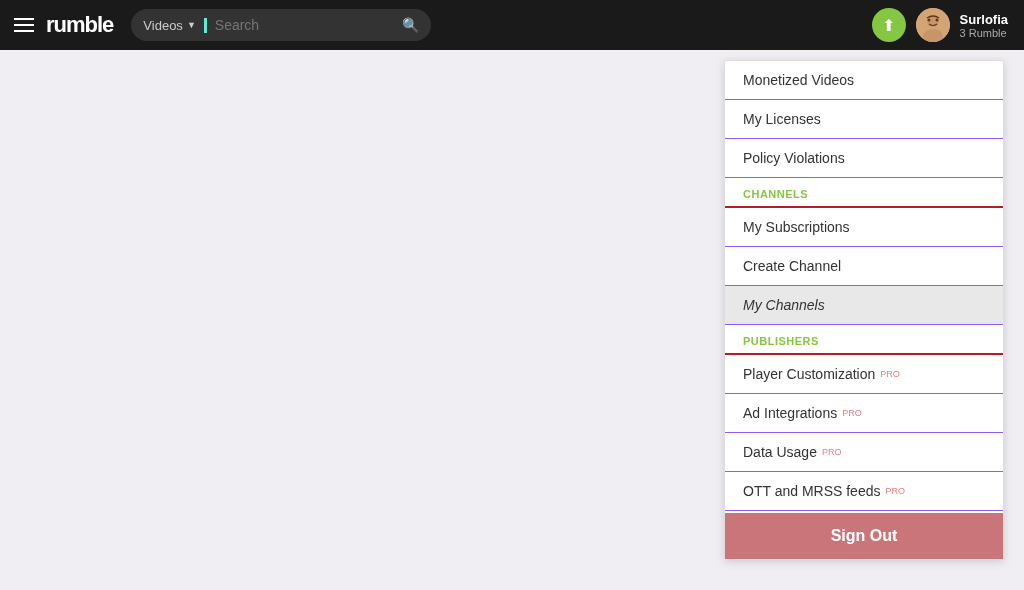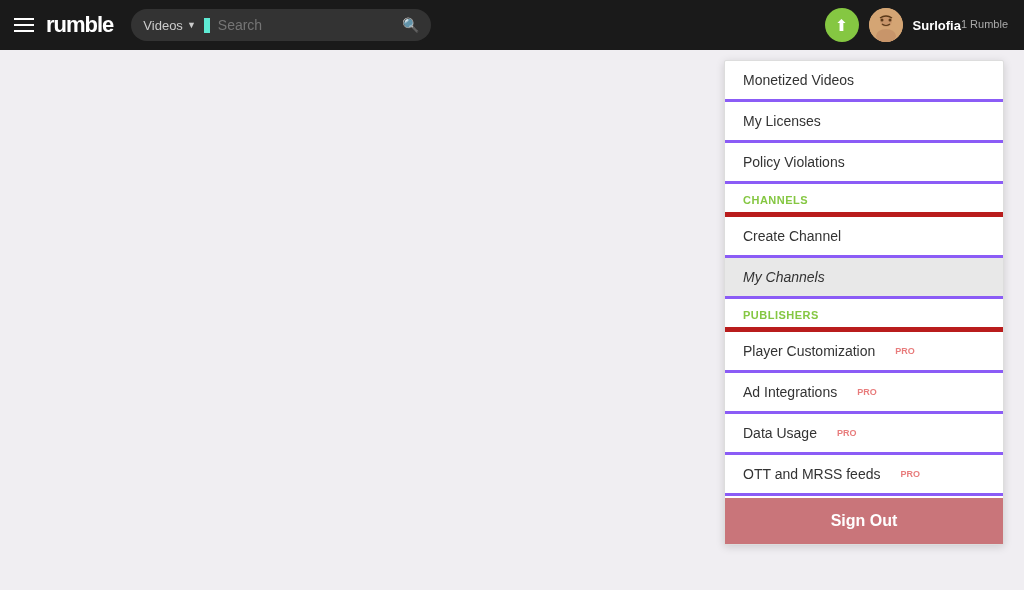"Videos" .search-dropdown { border-right: 6px solid #5eead4 -> 3px solid #5eead4 }
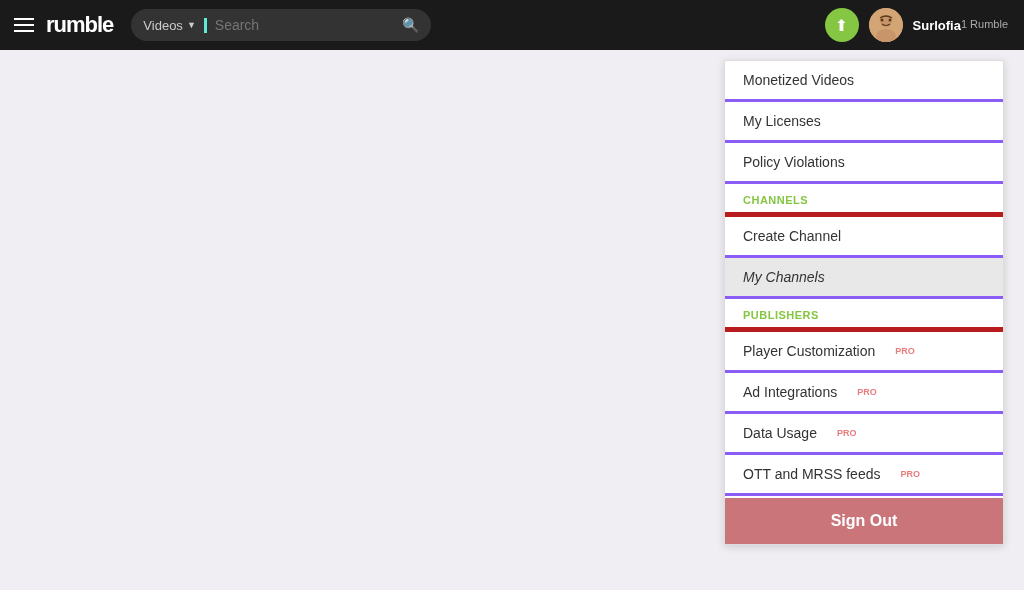"Surlofia" .user-info { flex-direction: row -> column }
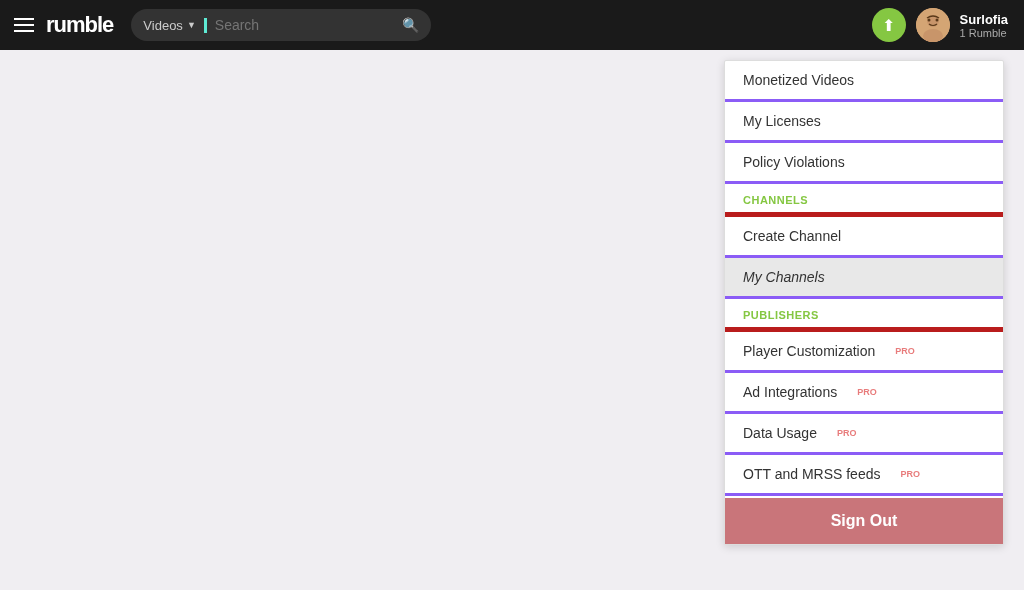"1 Rumble" span.rumble-count { text: 1 -> 3 }
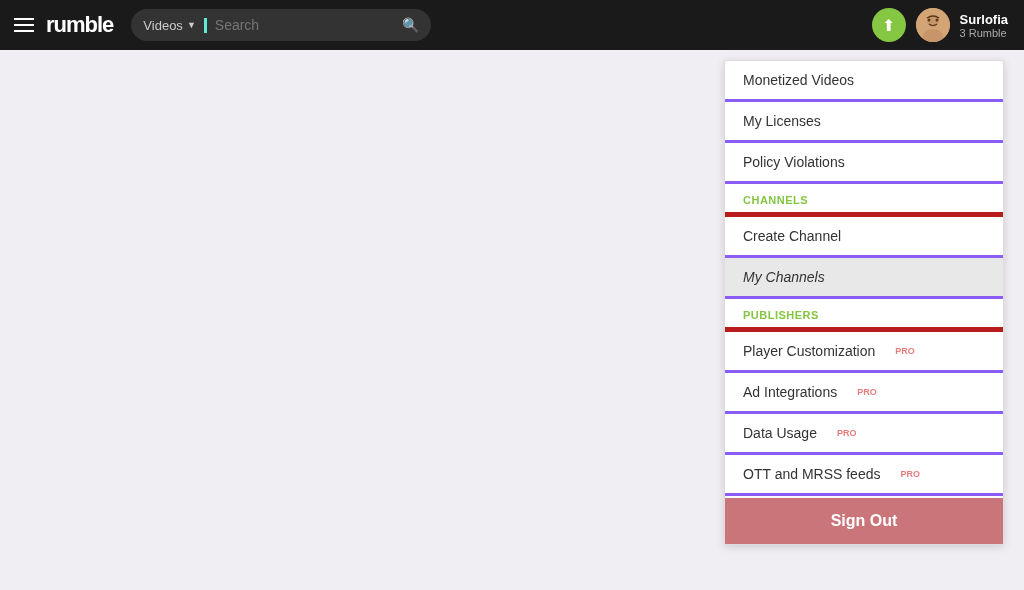"Monetized Videos" .menu-item { border-bottom: 3px solid #8b5cf6 -> 1px solid #8b5cf6 }
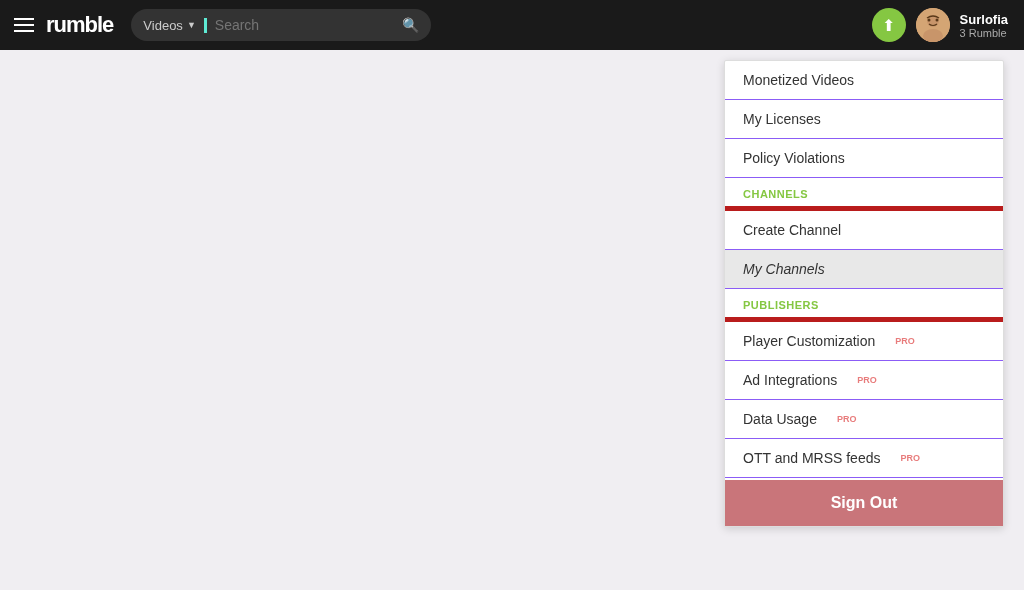"CHANNELS" .section-header { border-bottom: 5px solid #b91c1c -> 2px solid #b91c1c }
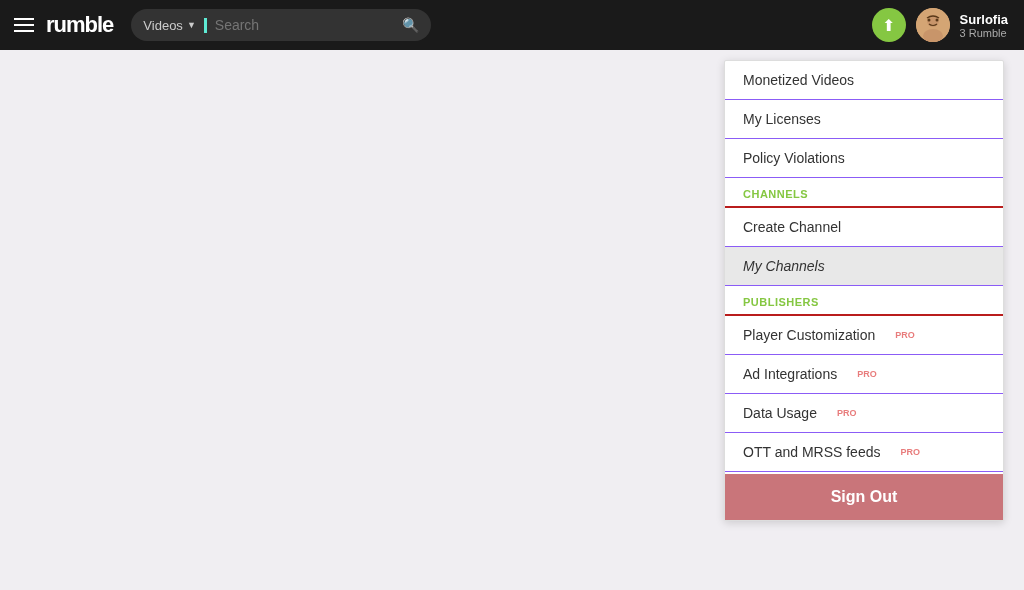"My Subscriptions" div.menu-item { html: none -> <div> <span>My Subscriptions</span> </div> }
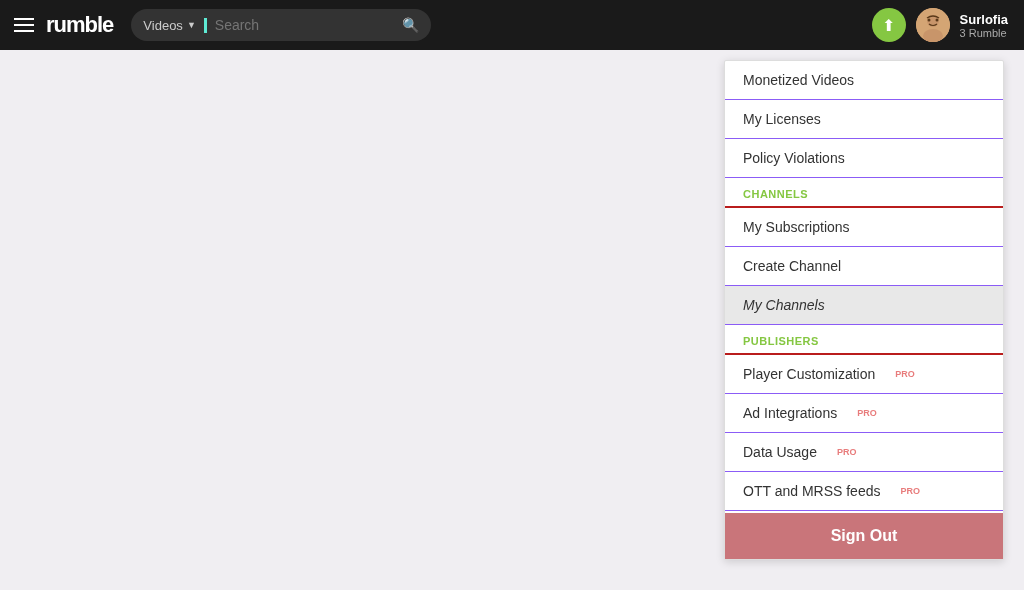"PRO" .pro-badge { font-weight: bold -> normal; margin-left: 20px -> 5px }
